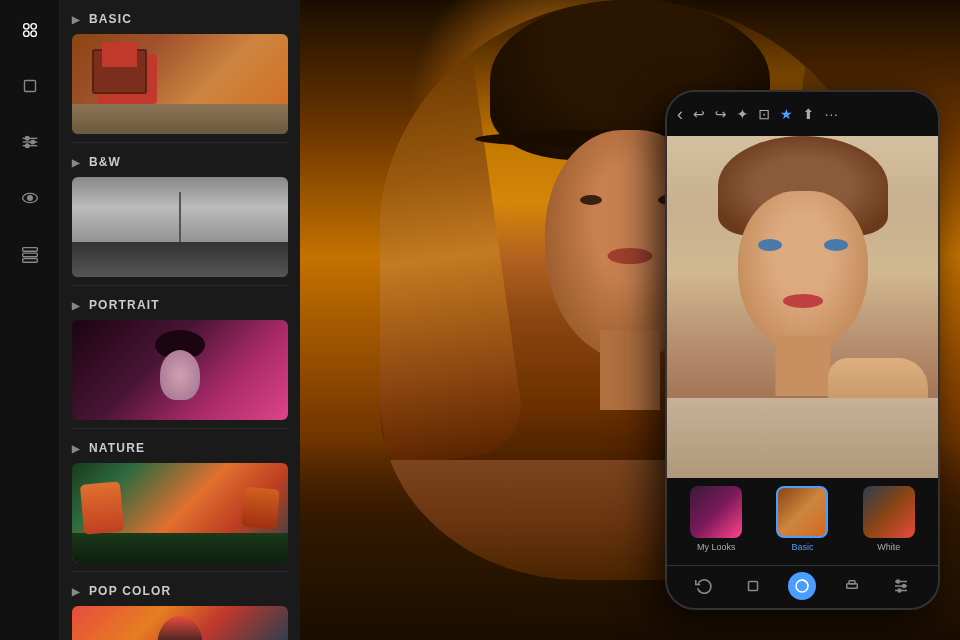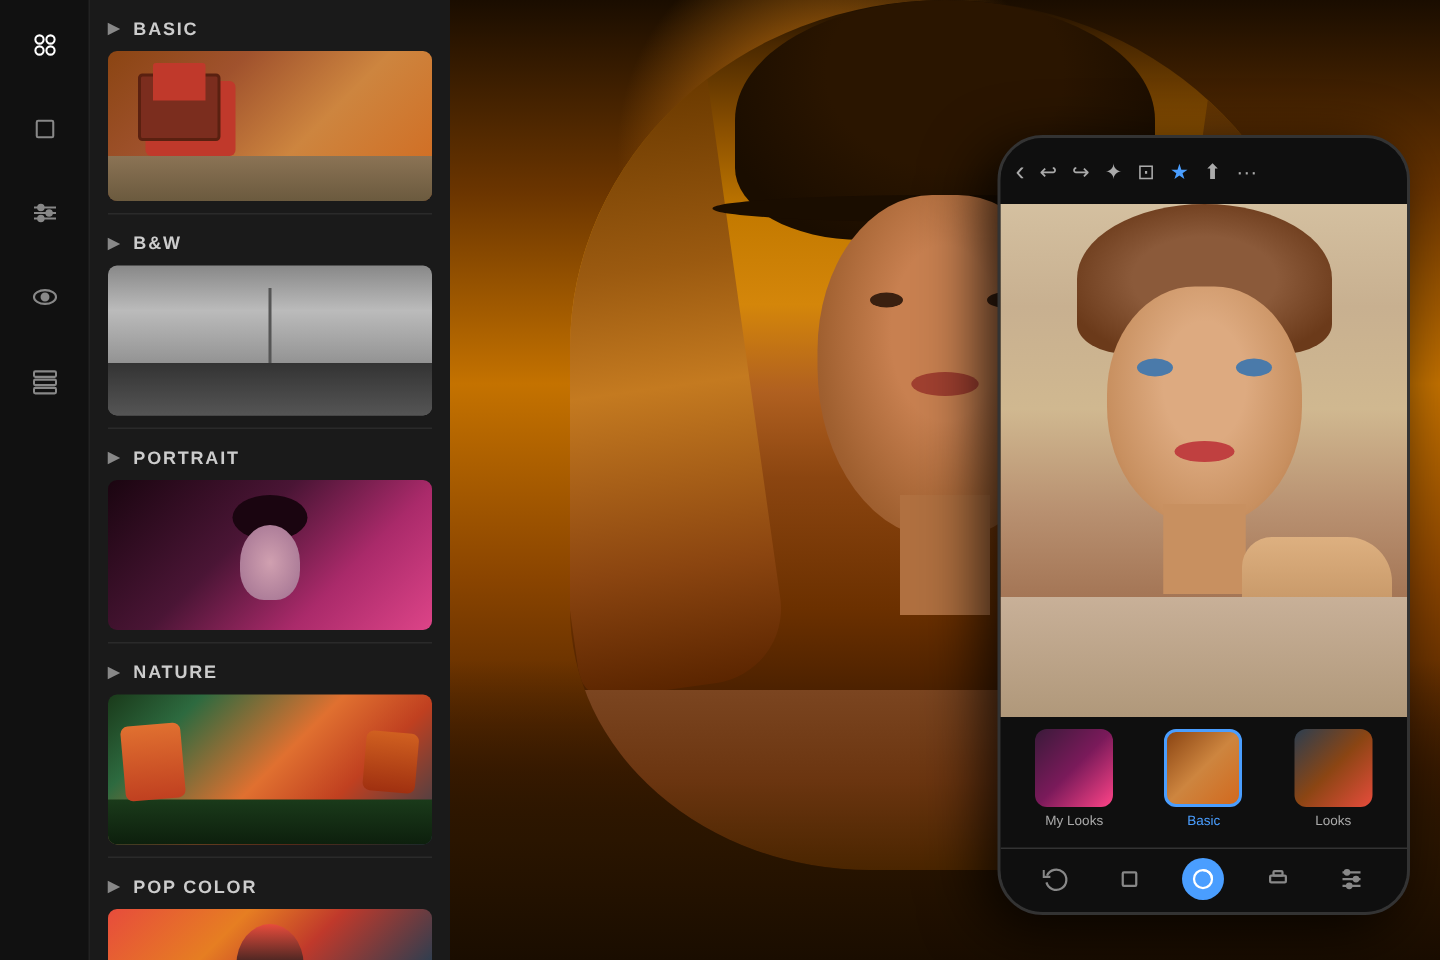"Looks" span.phone-preset-label { text: Looks -> White }
